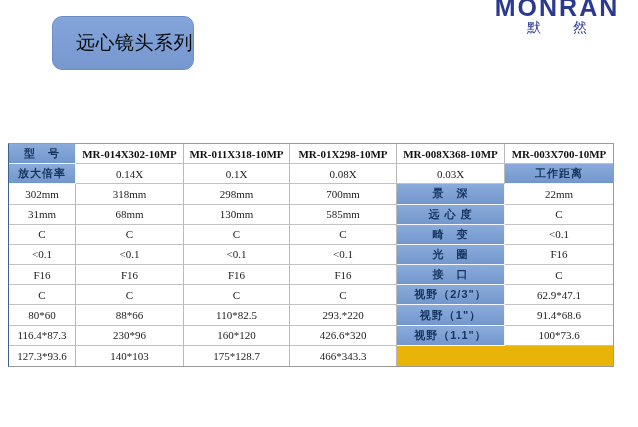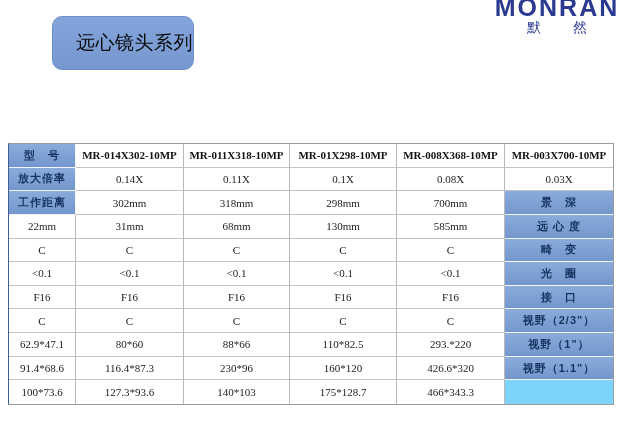"型 号" .spec-table { background: #7dd3fc -> #eab308; height: 262px -> 224px }
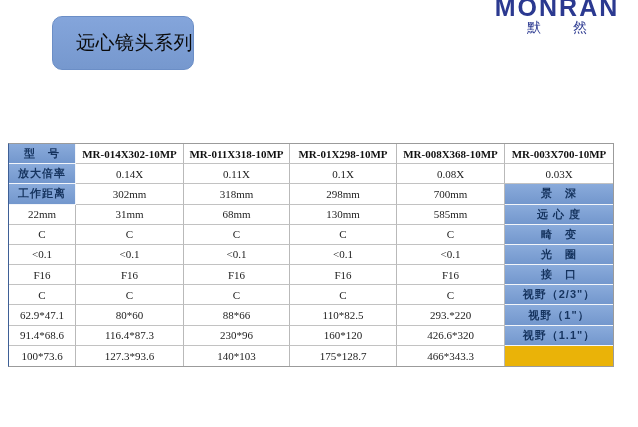"0.11X" div.val { html: <div>0.11X</div> -> none }
